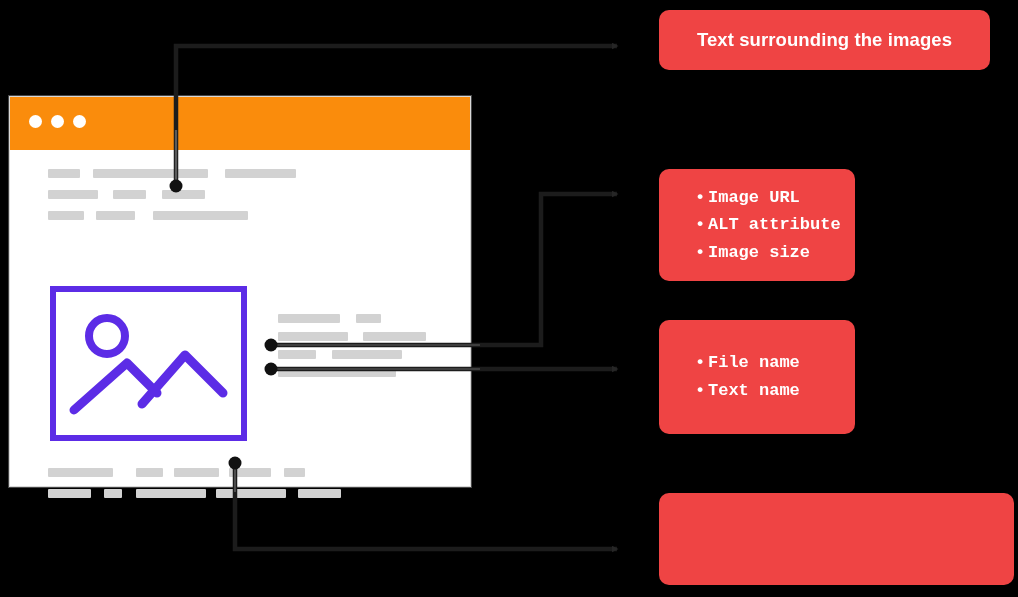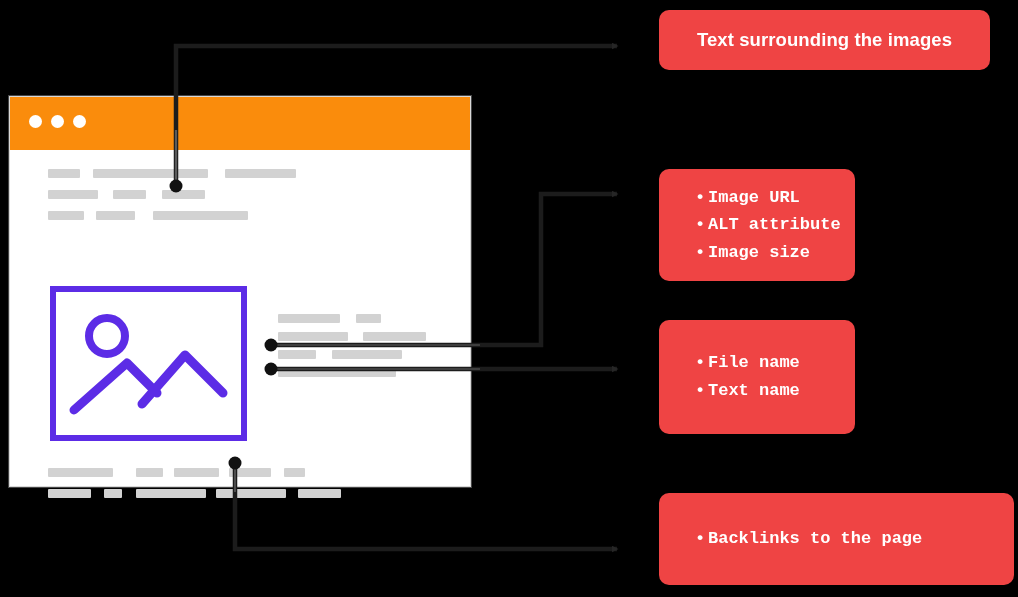"Backlinks to the page" li { html: <li>Backlinks to the page</li> -> none }
